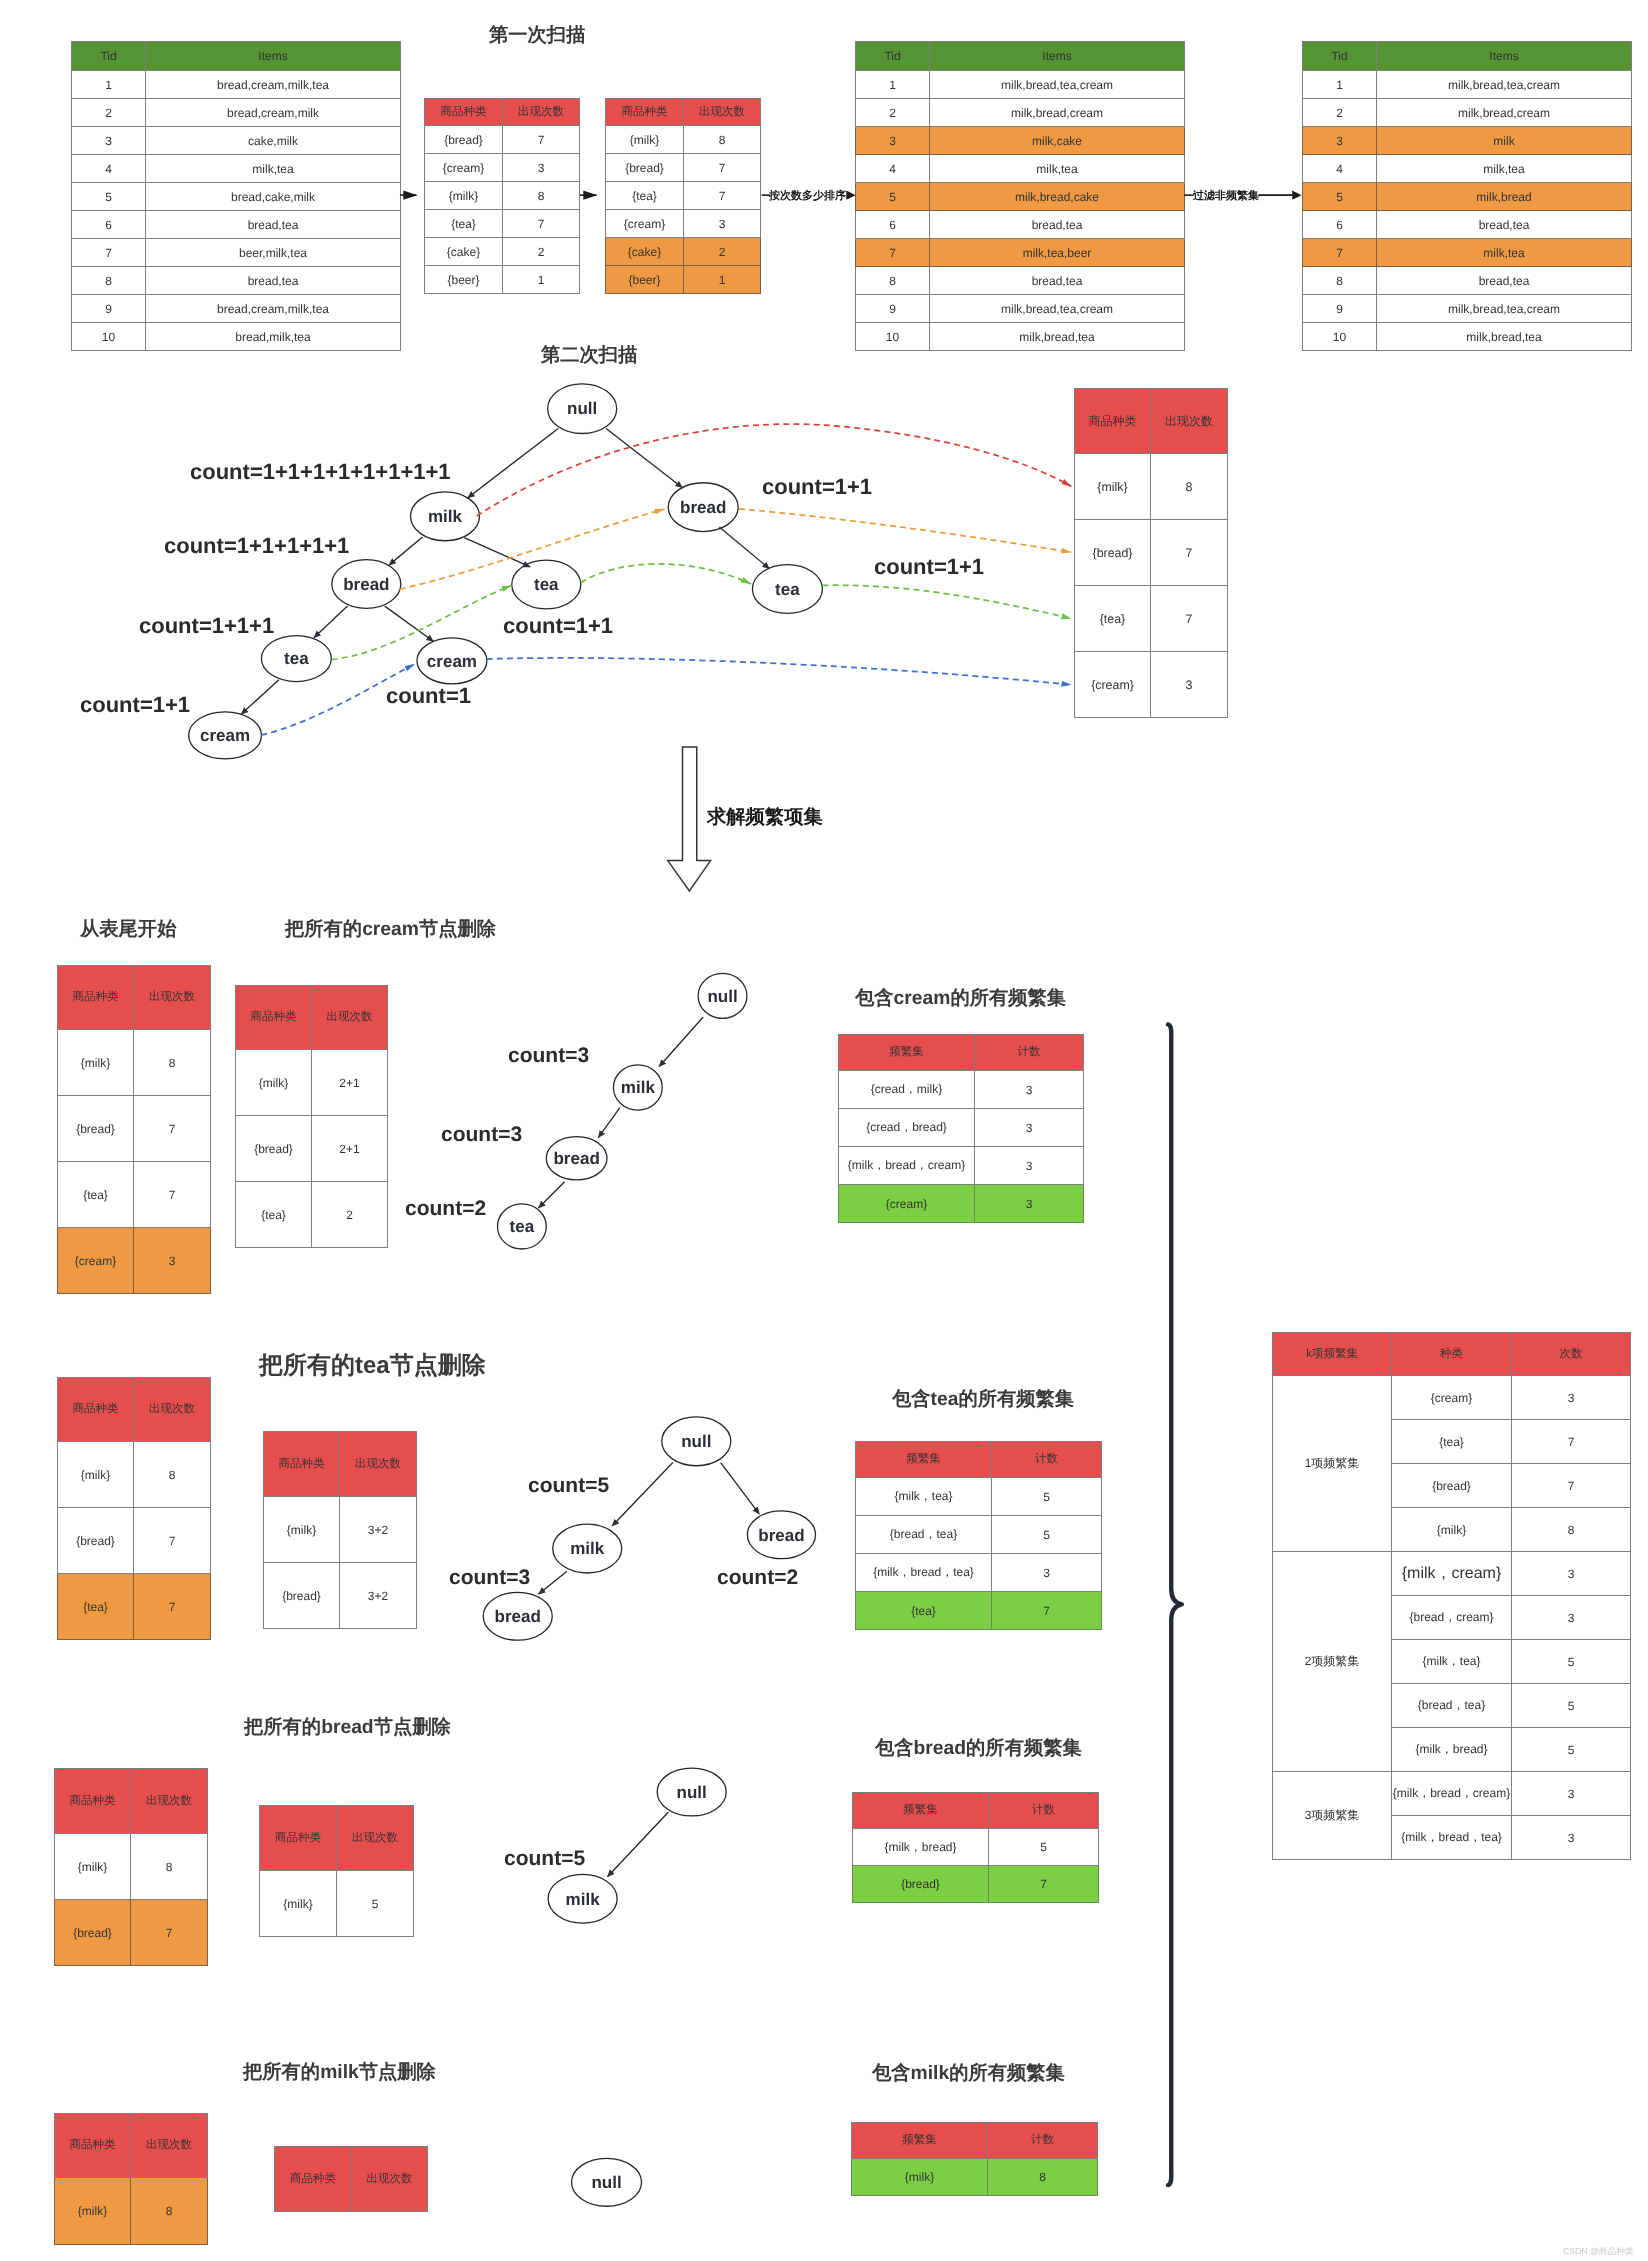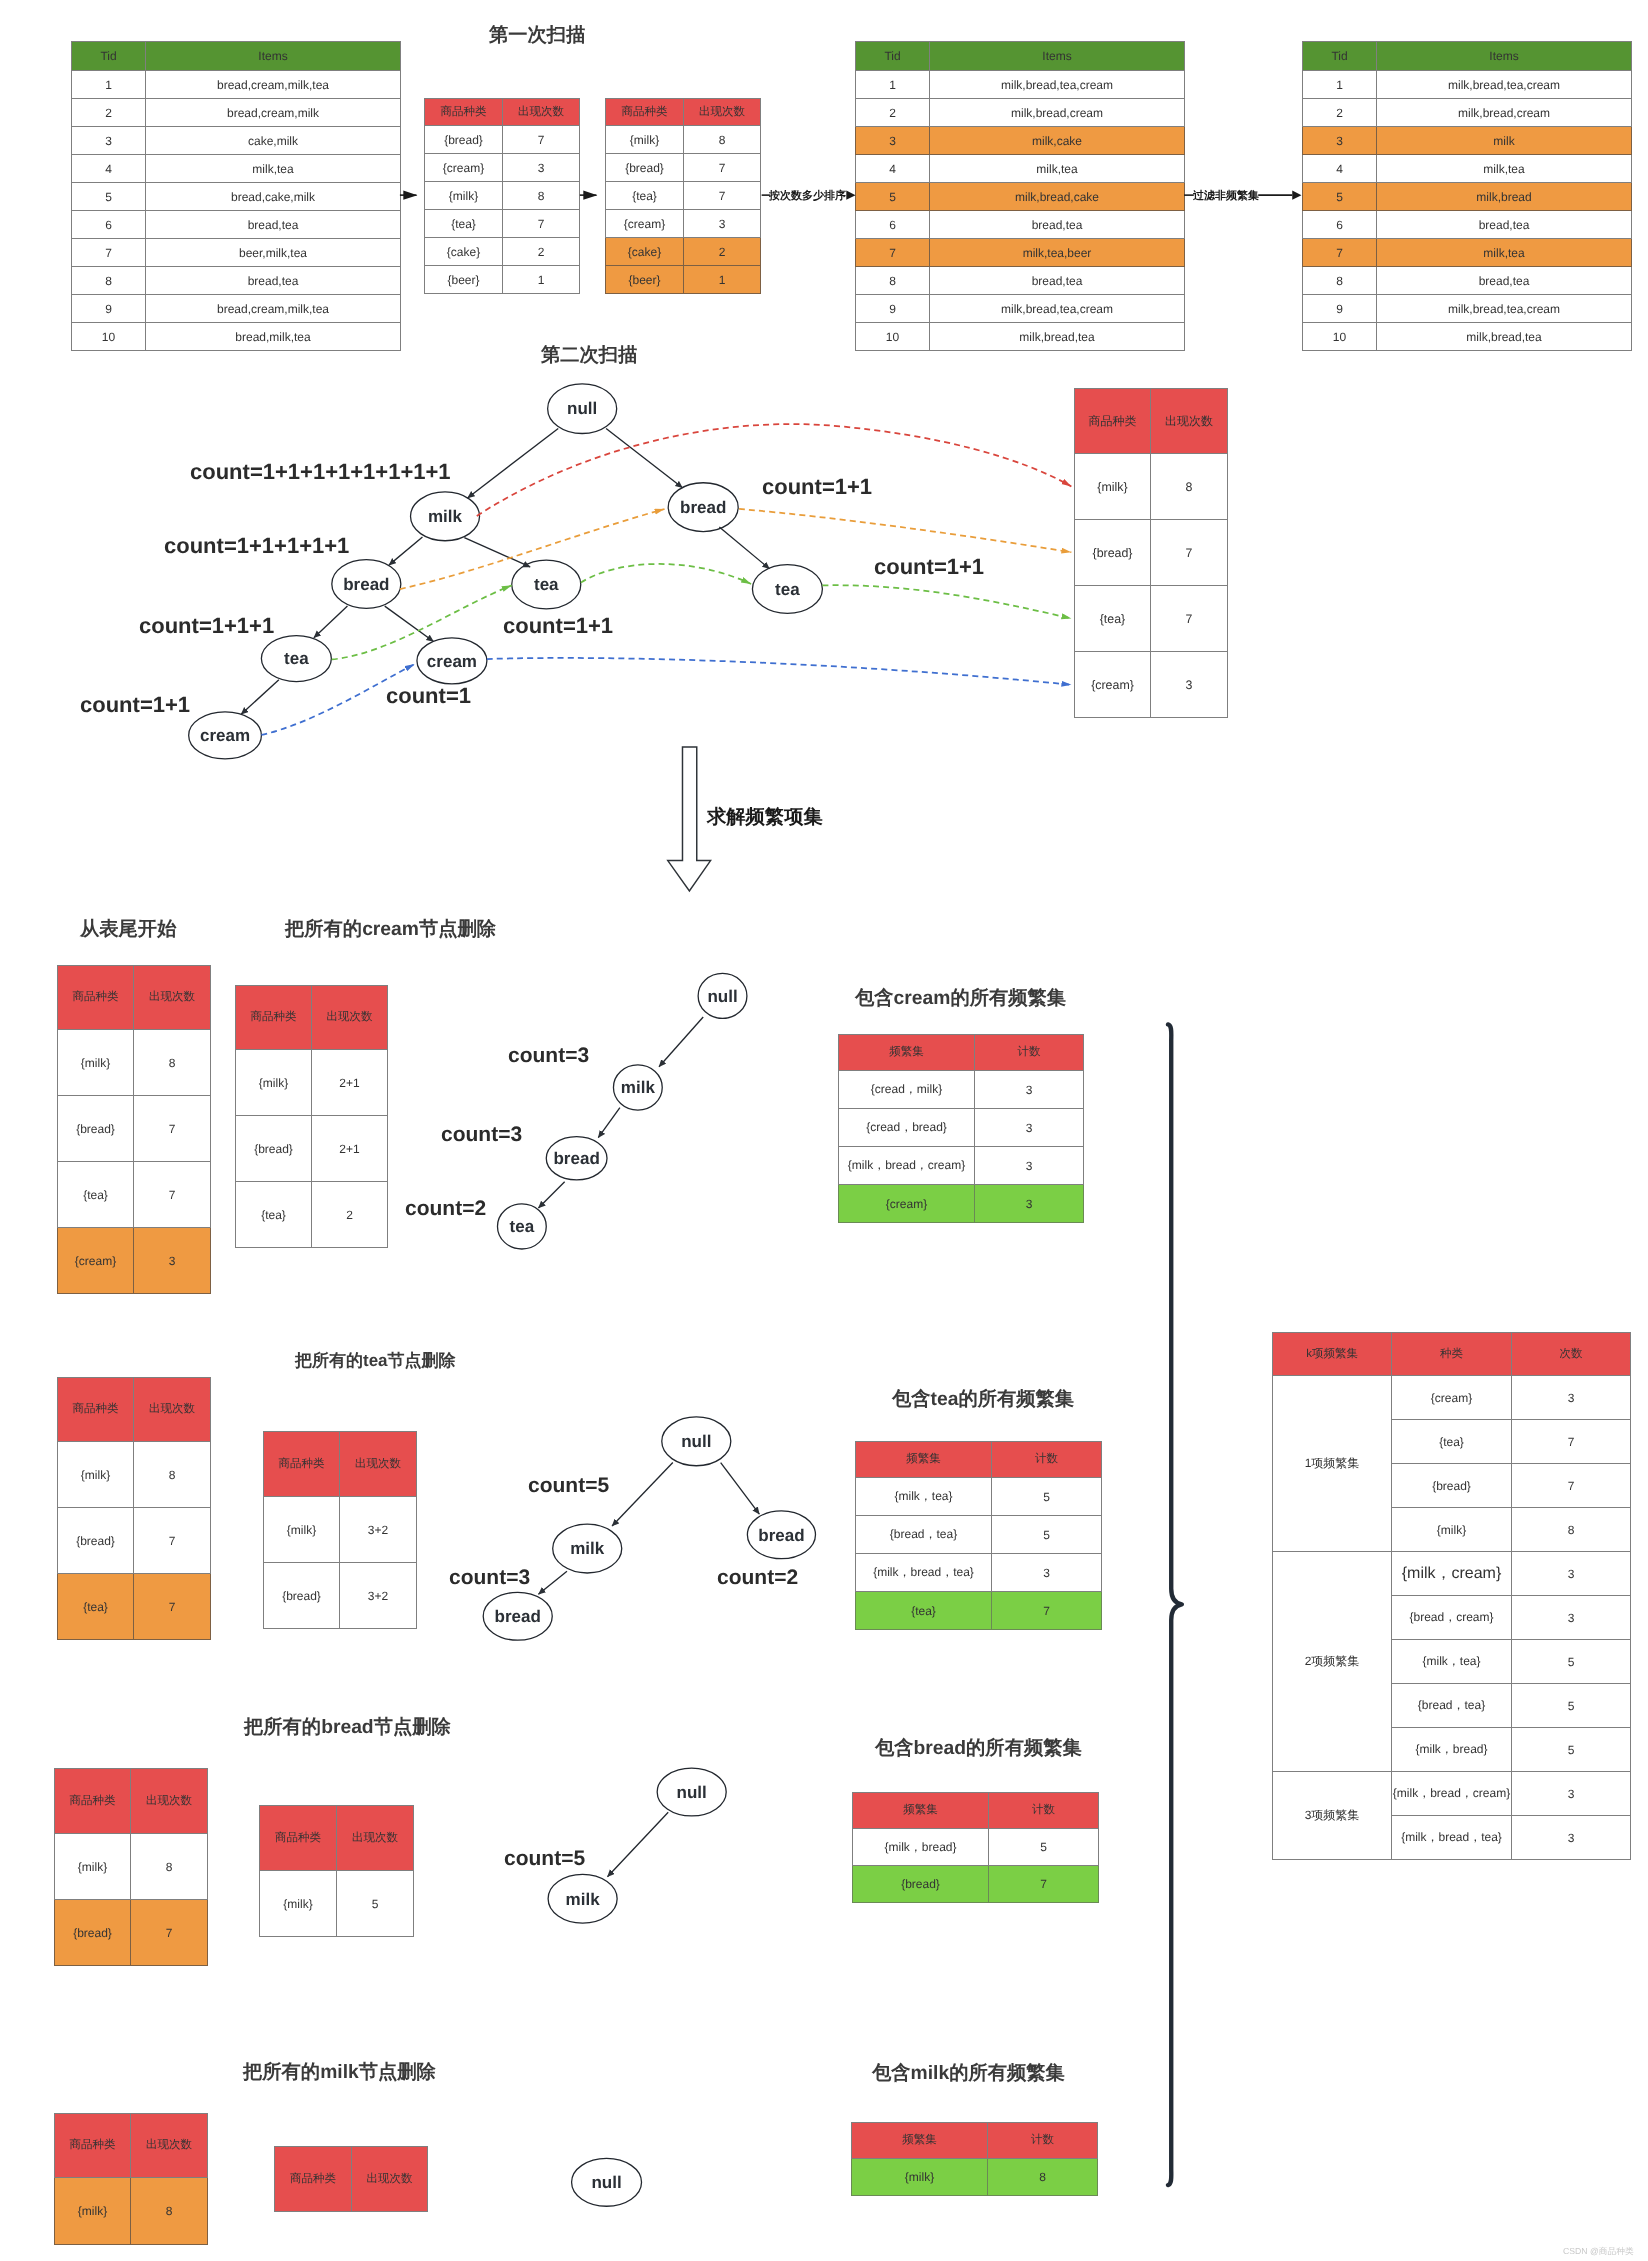"把所有的tea节点删除" div.hd { font-size: 17px -> 24px; margin-left: 36px -> none }
